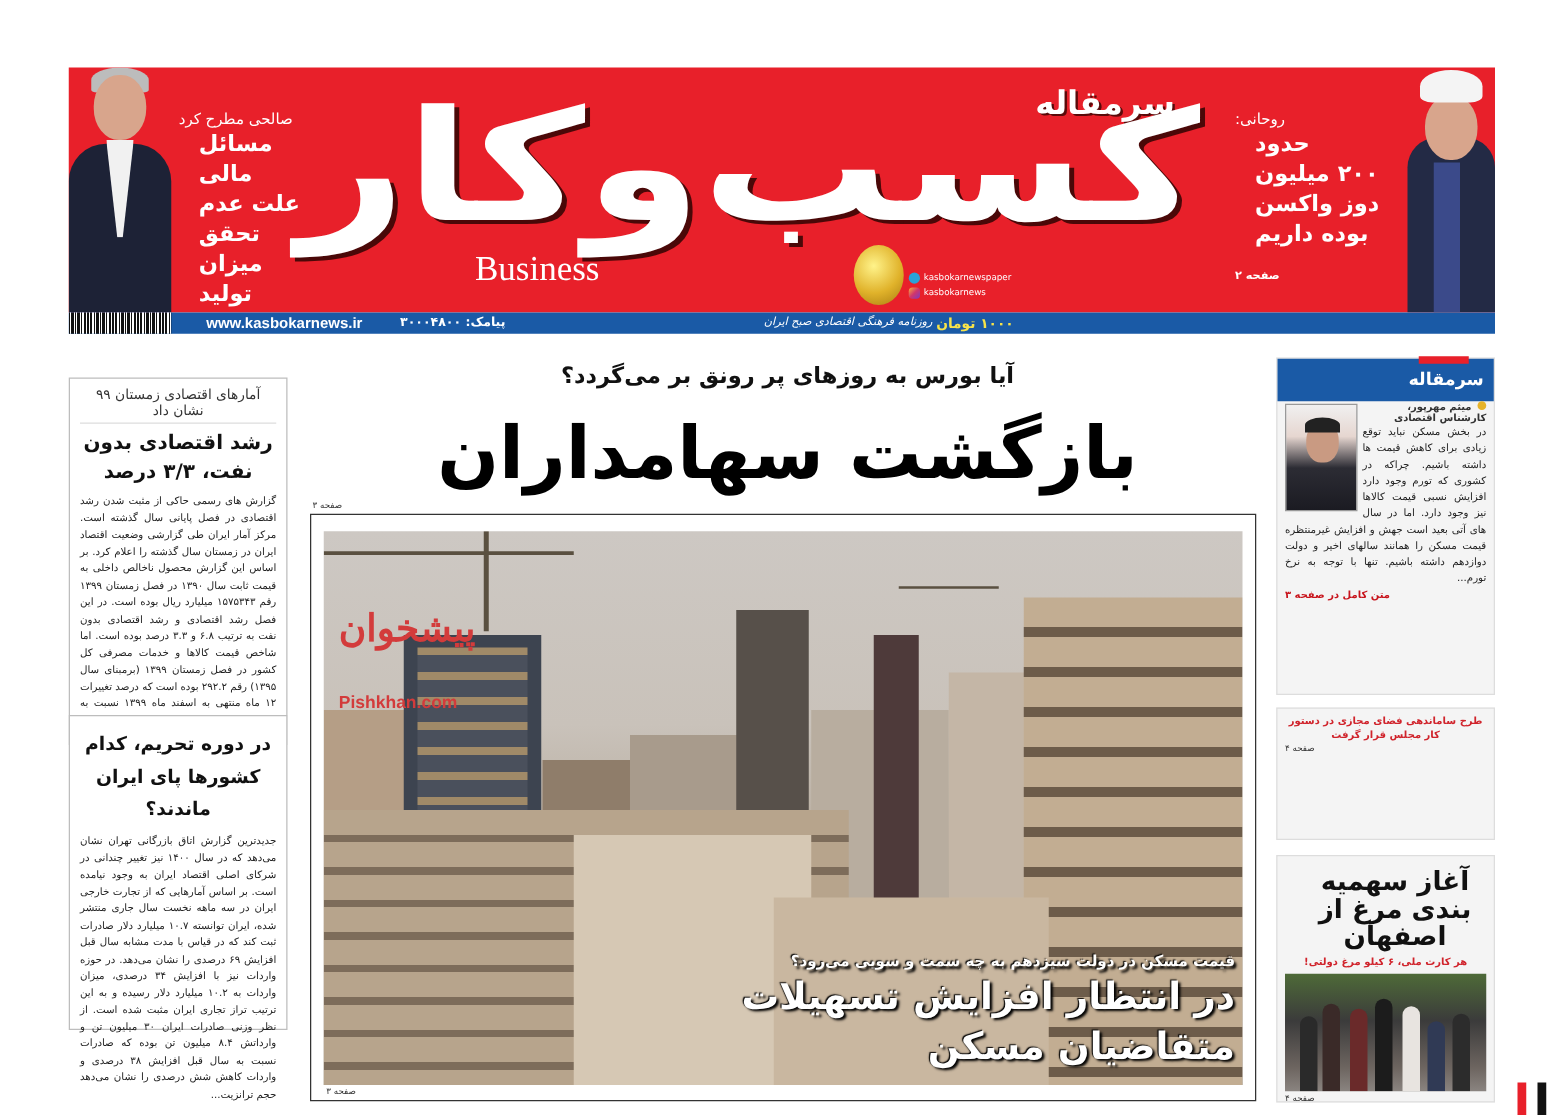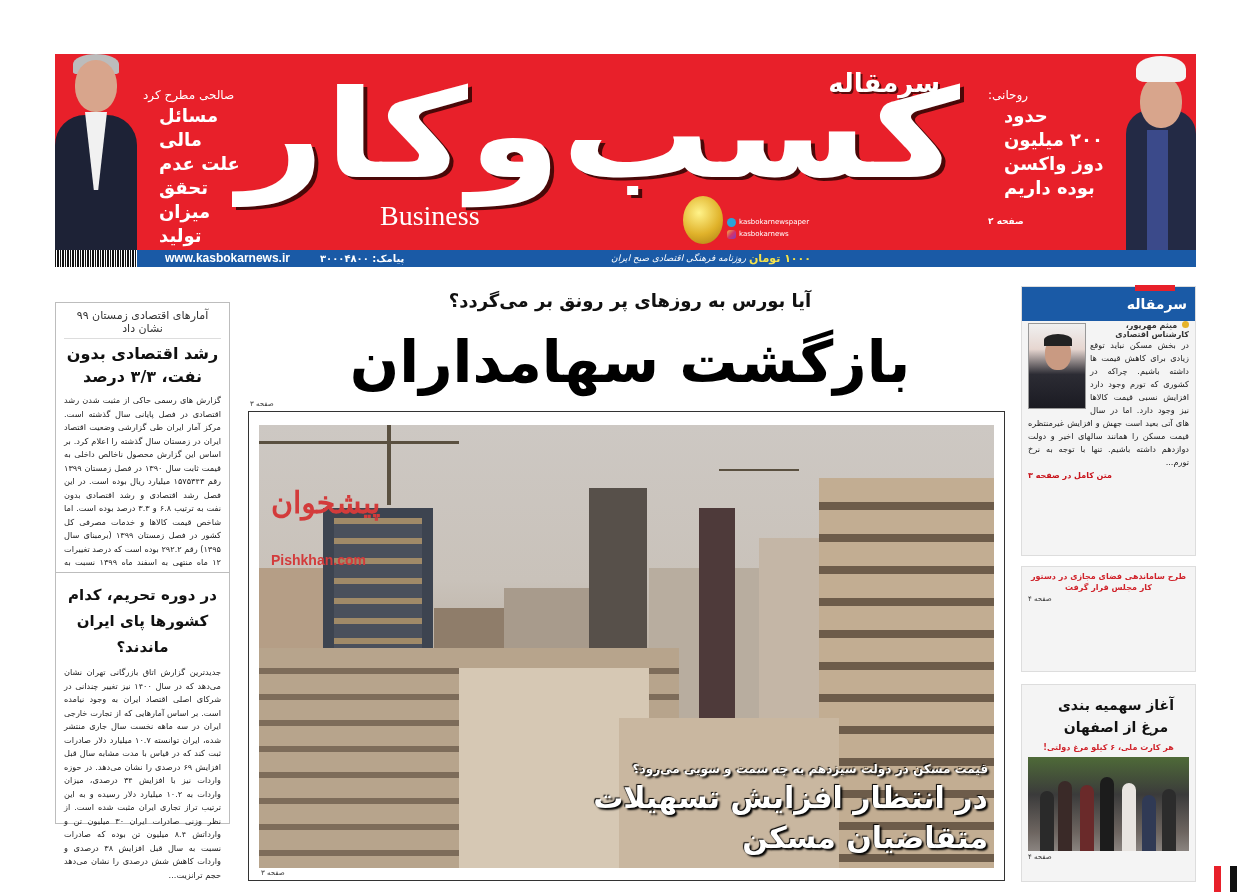"آغاز سهمیه بندی مرغ از" div.rc-title { font-size: 14px -> 21px }
